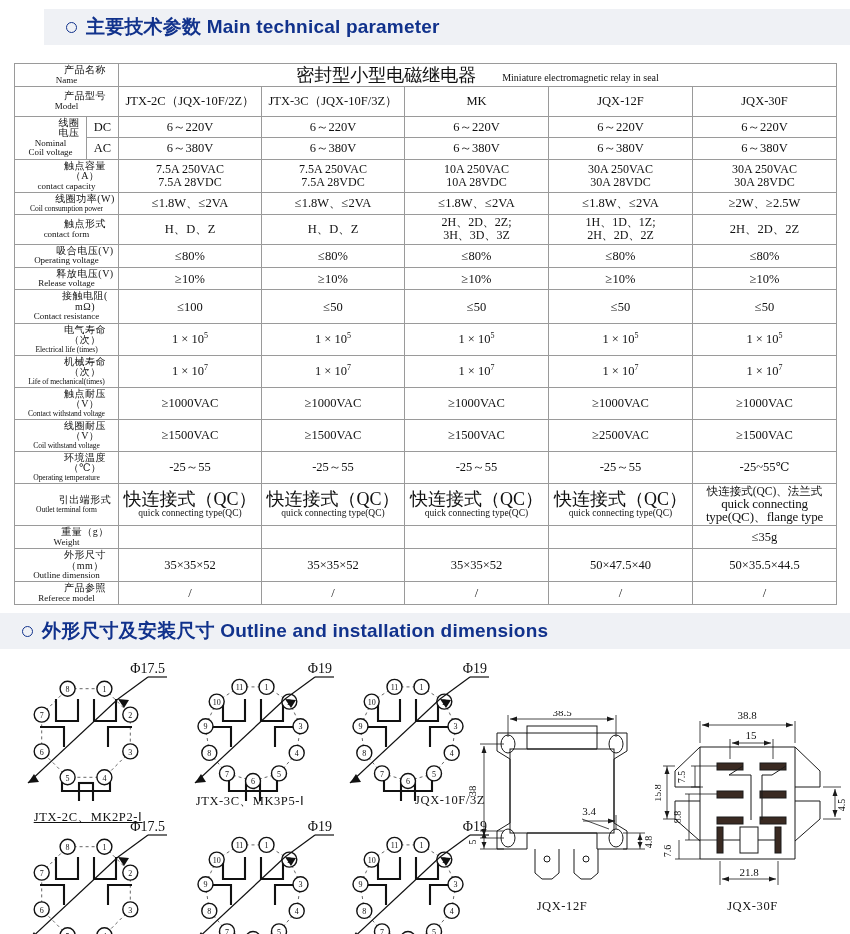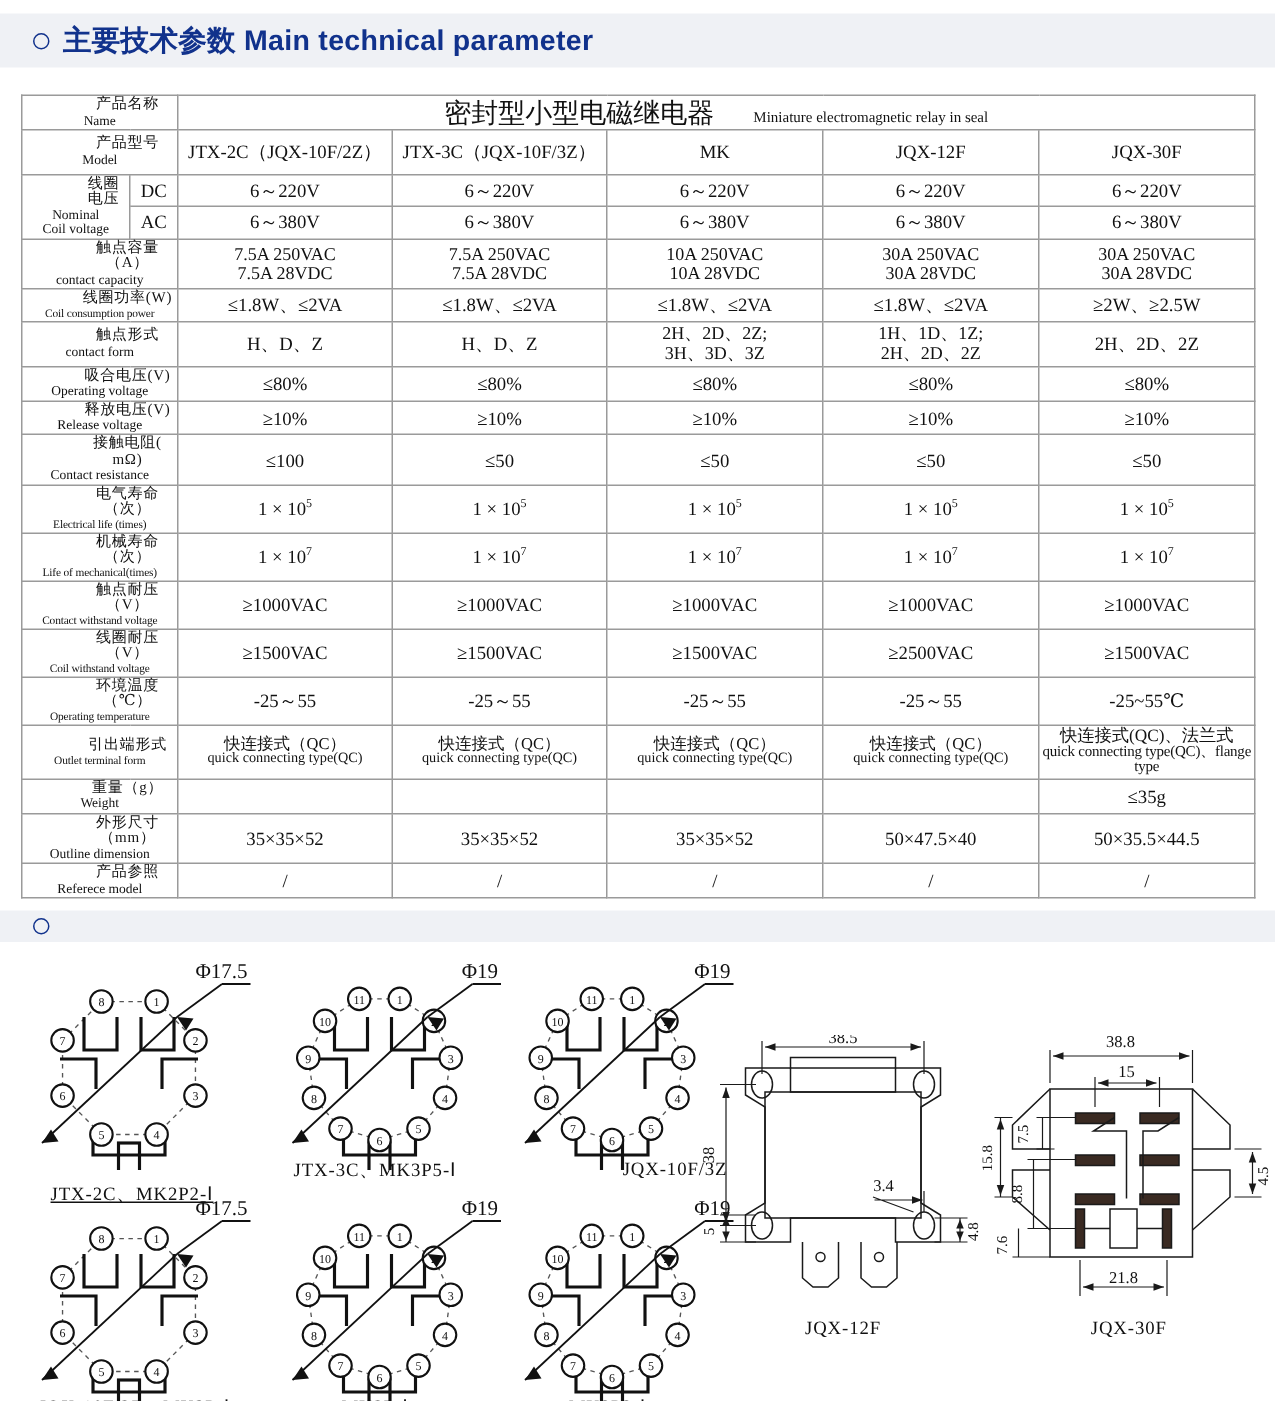"主要技术参数 Main technical parameter" .sec1 { margin-left: none -> 44px }
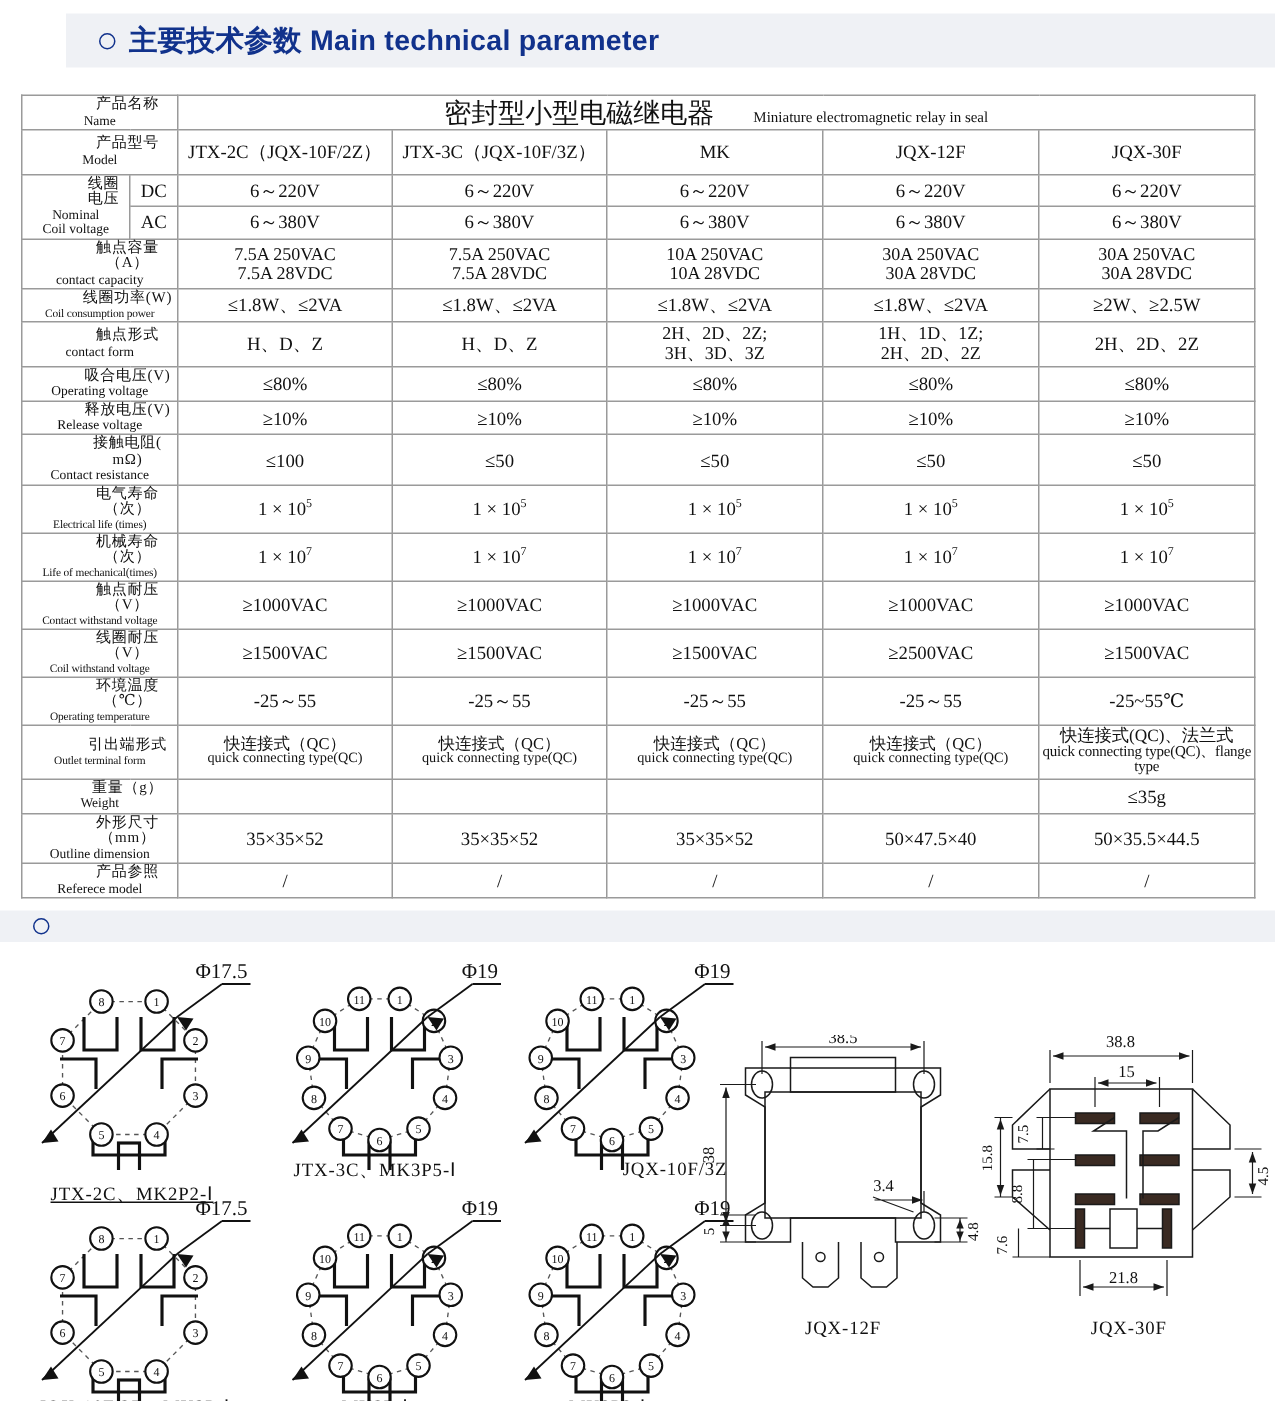"快连接式（QC）" .acell .cn2 { font-size: 11px -> 18px }
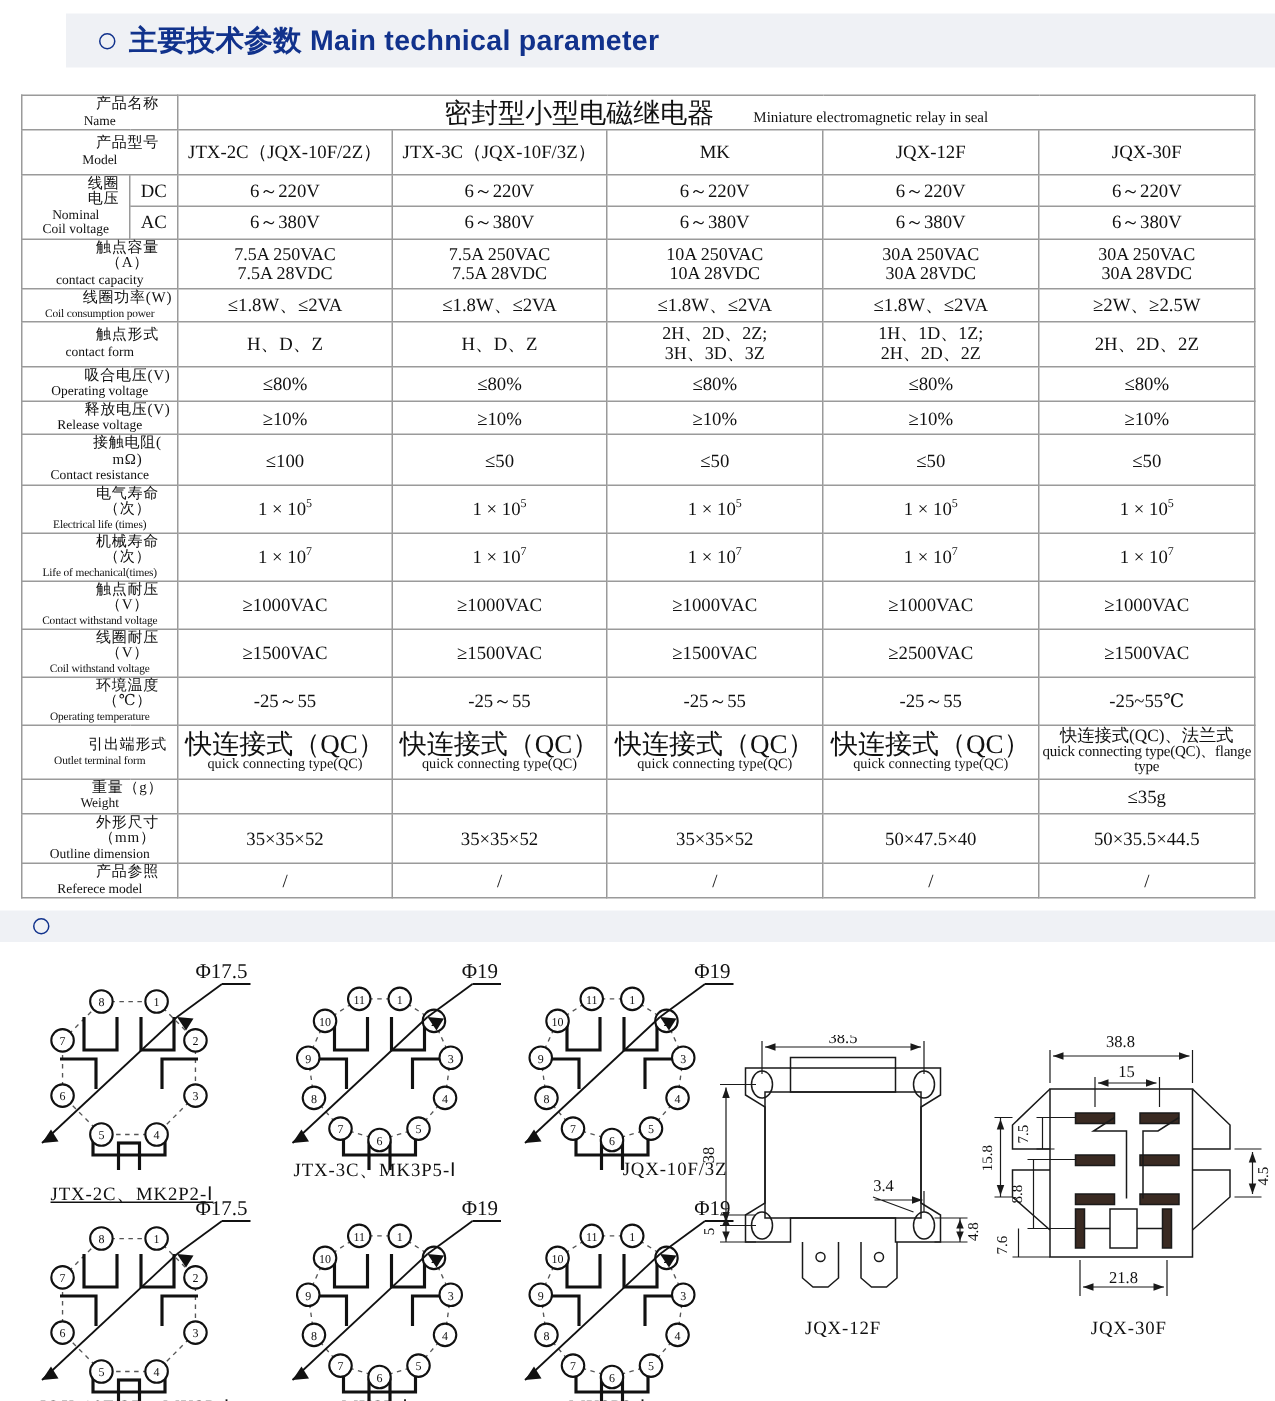"quick connecting type(QC)、flange type" .acell .en2.xs { font-size: 10px -> 13px }
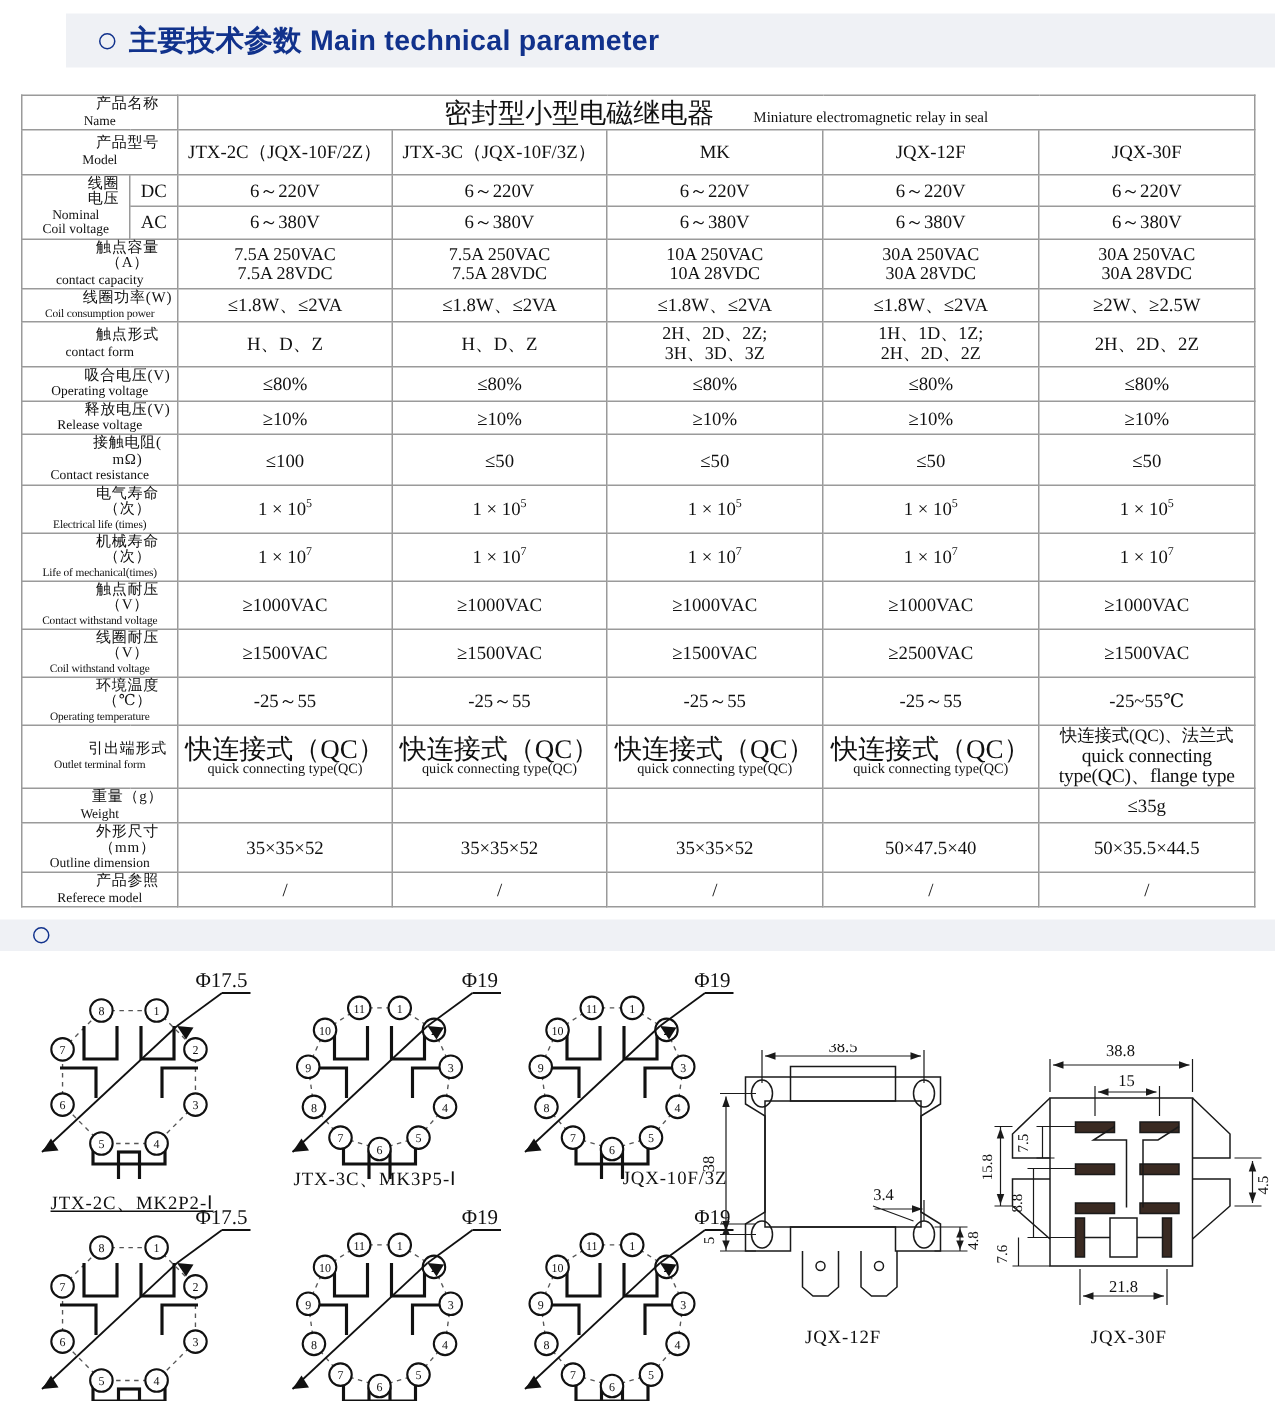"外形尺寸及安装尺寸 Outline and installation" span { html: none -> <span>外形尺寸及安装尺寸 Outline and installation dimensions</span> }
